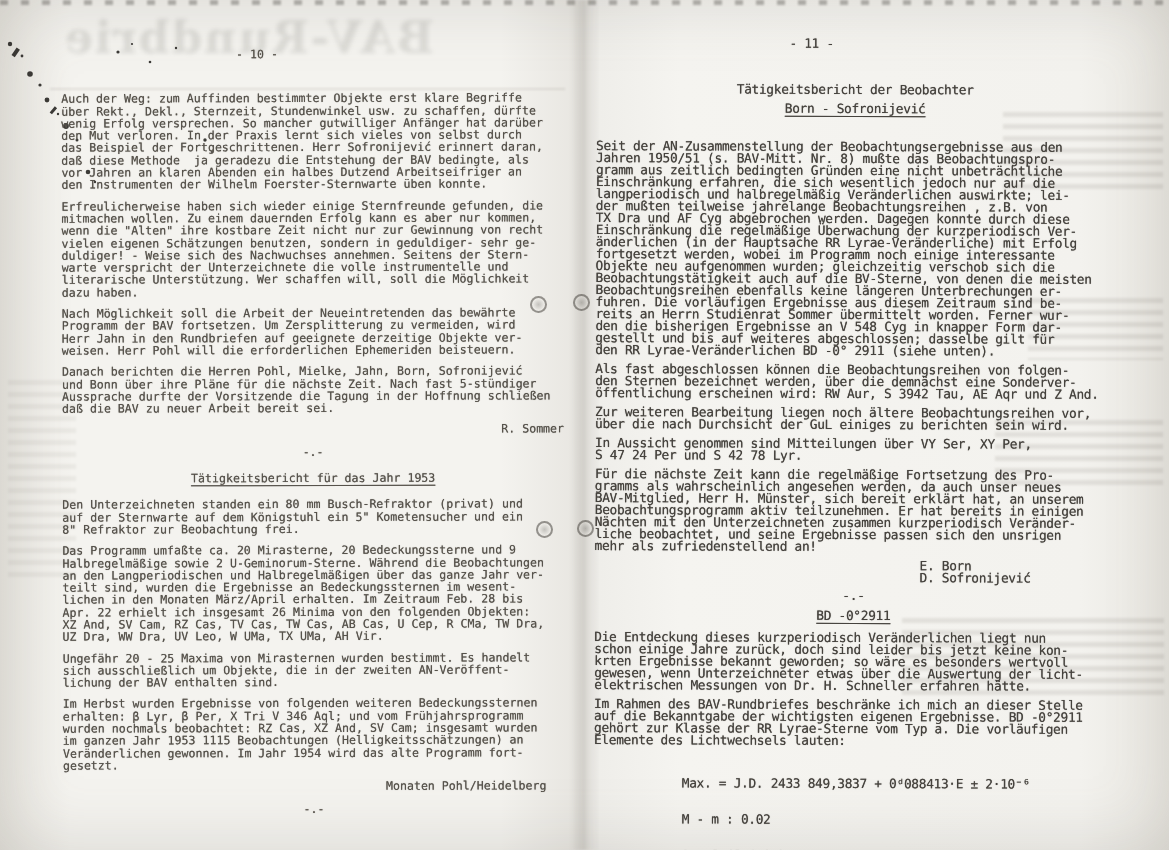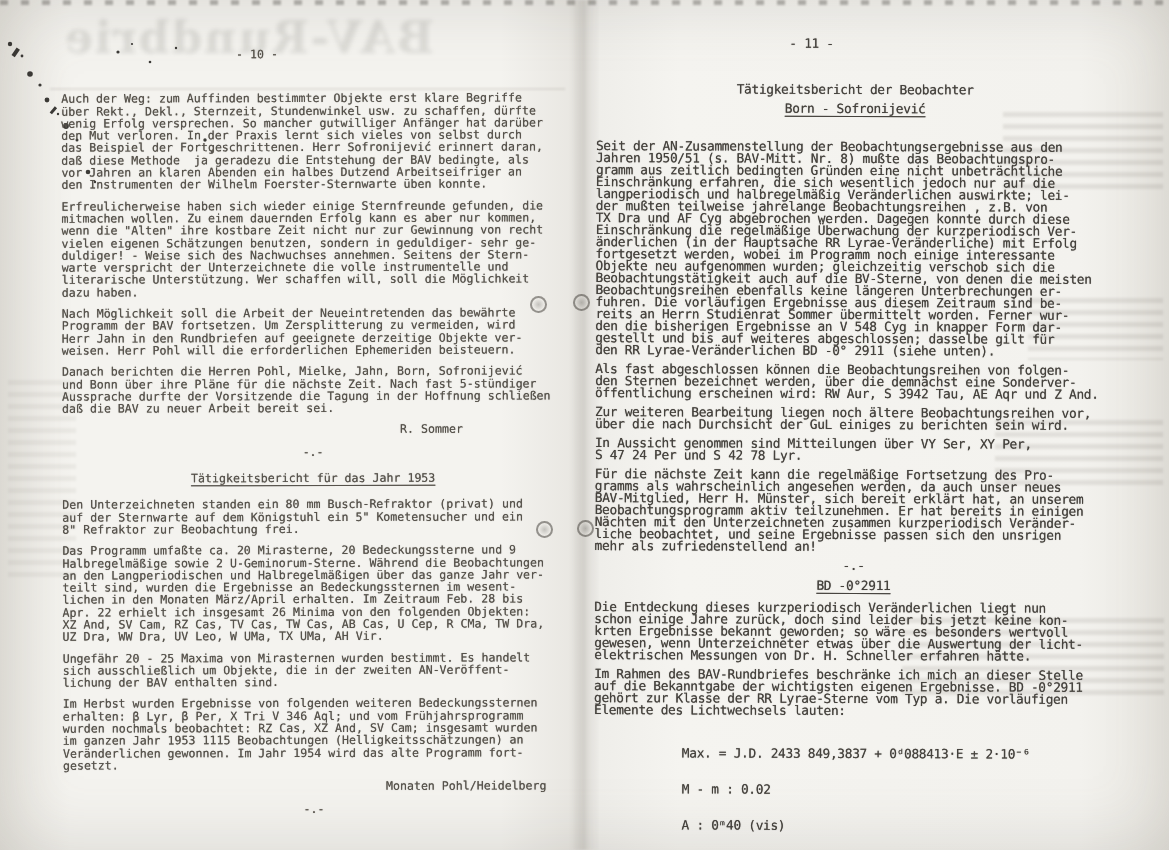"R. Sommer" .sig-sommer { text-align: none -> right }
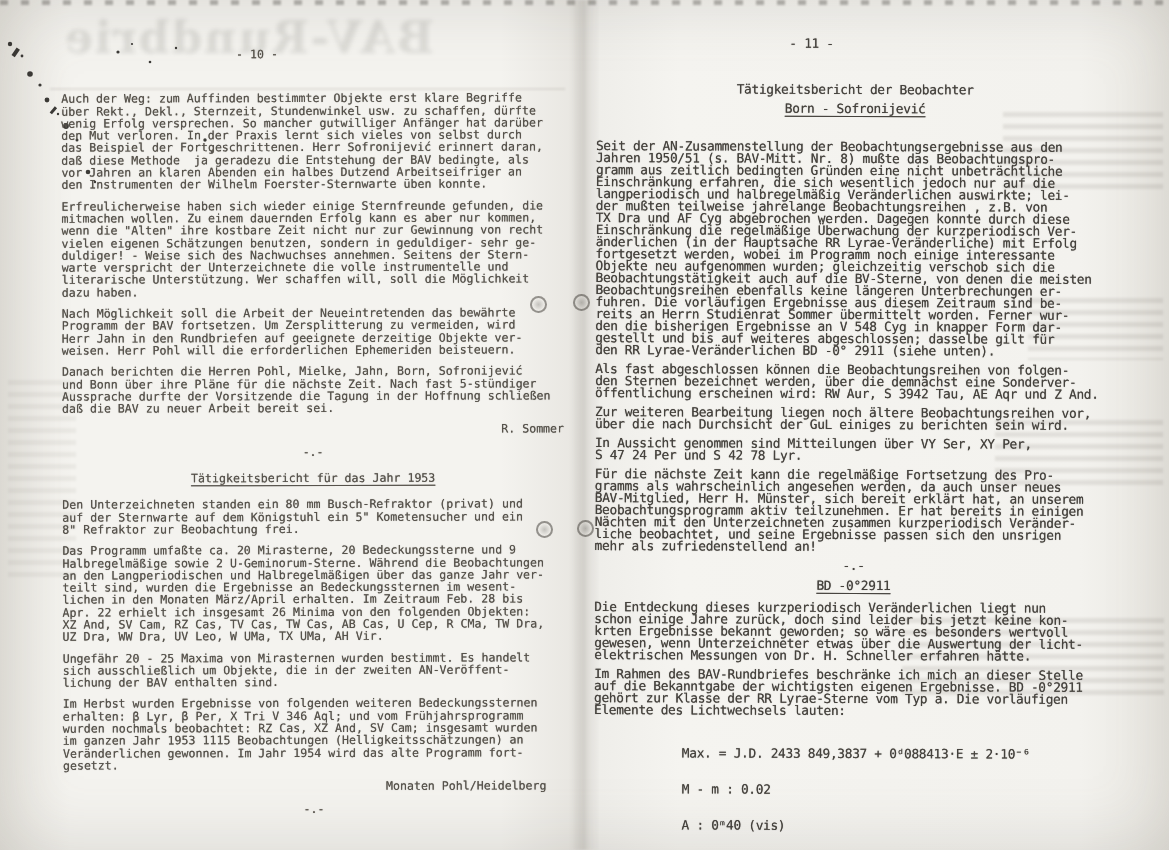"E. Born" div.sig-block { html: none -> <div> <div>E. Born</div> <div>D. Sofronijević</div> </div> }
